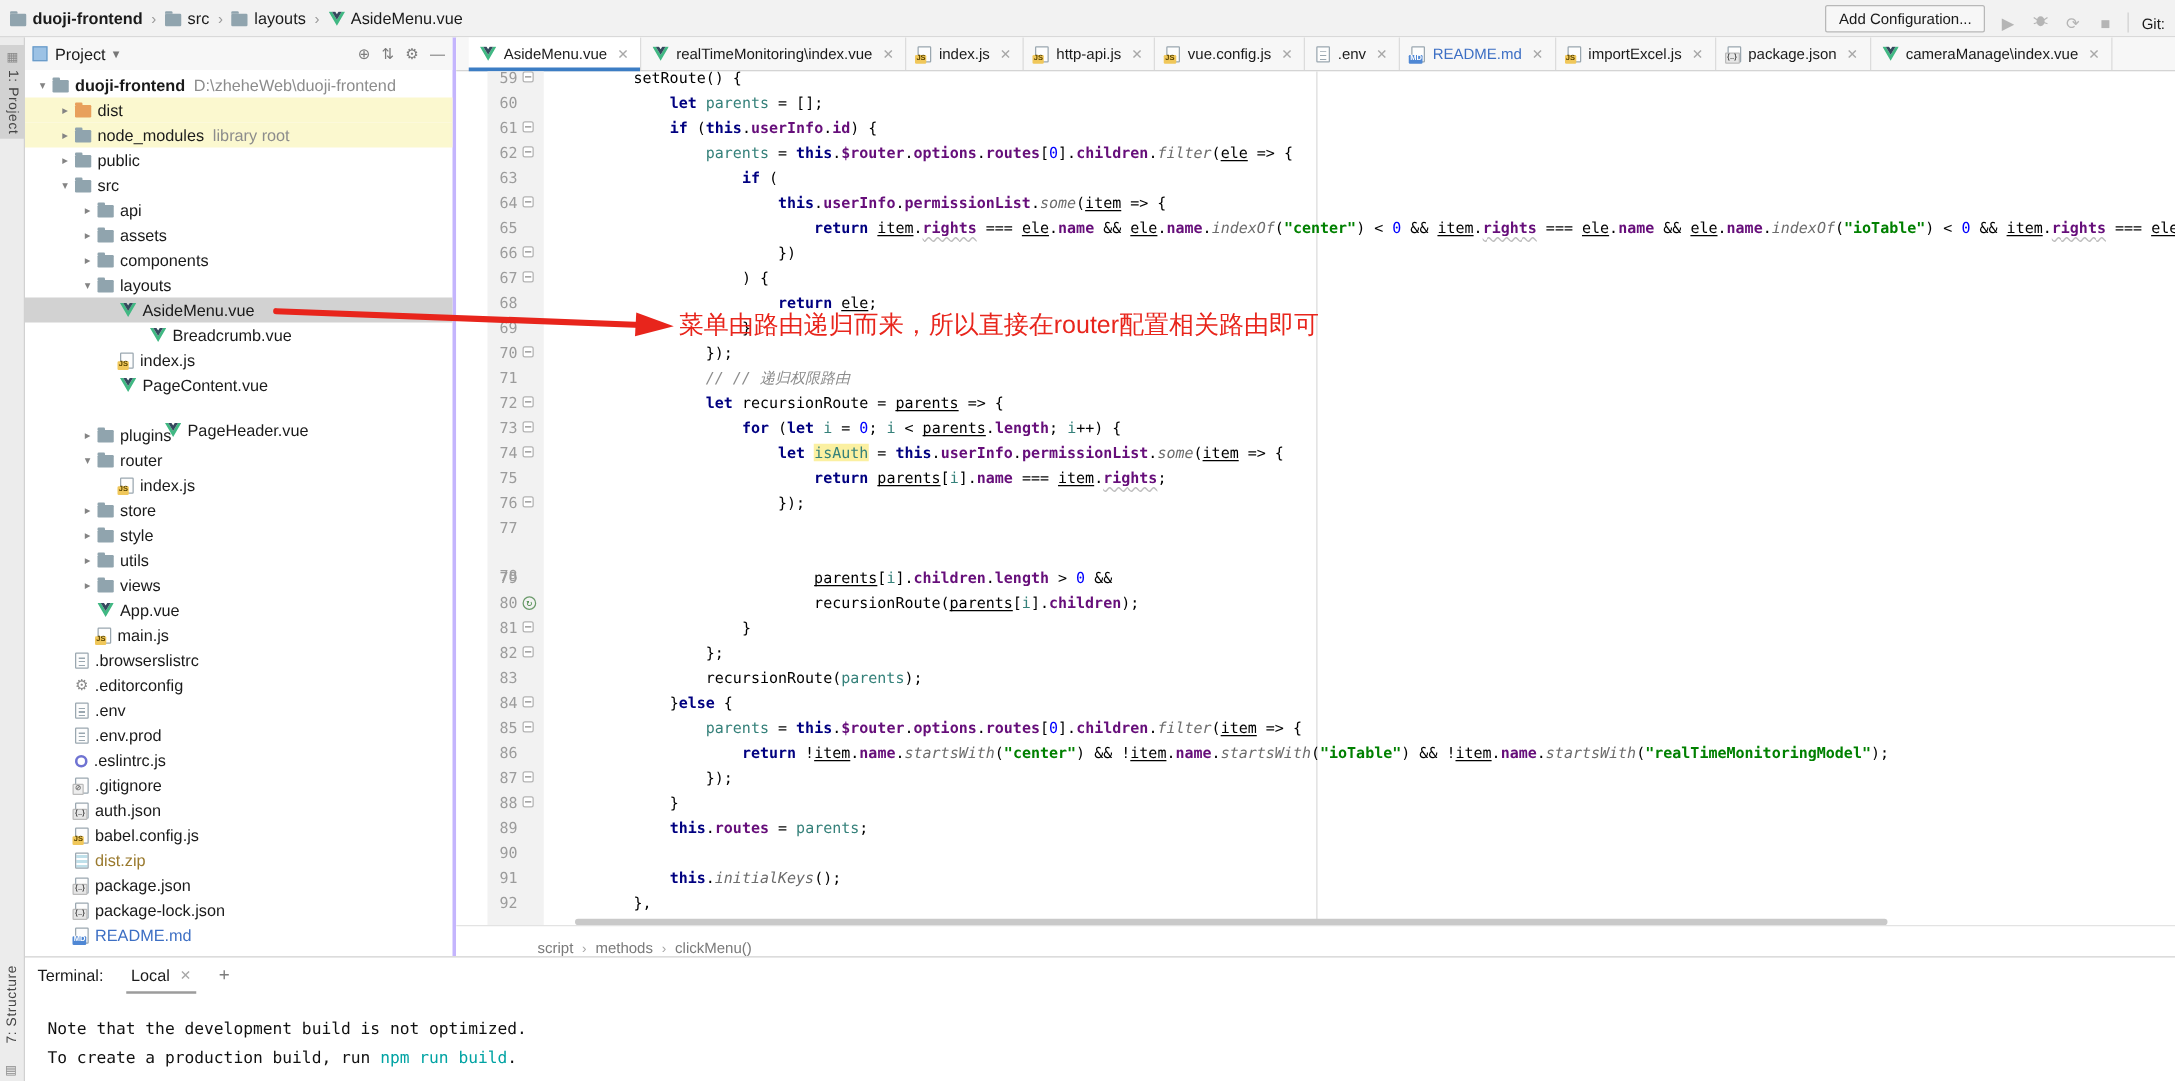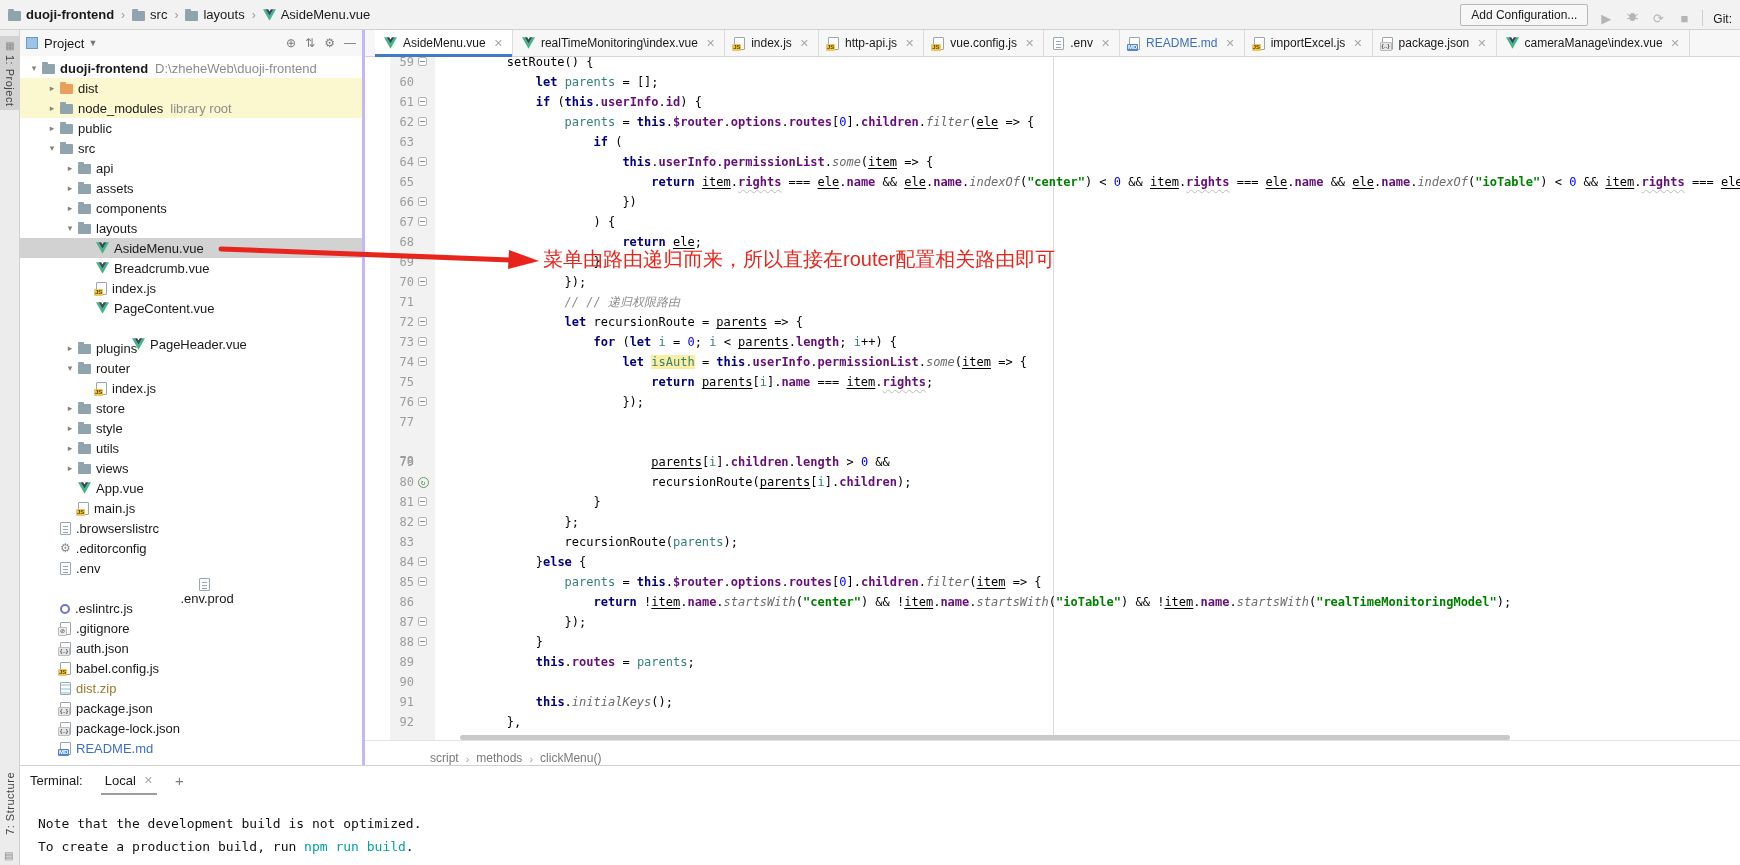"Breadcrumb.vue" div.tree-row { padding-left: 60px -> 84px }
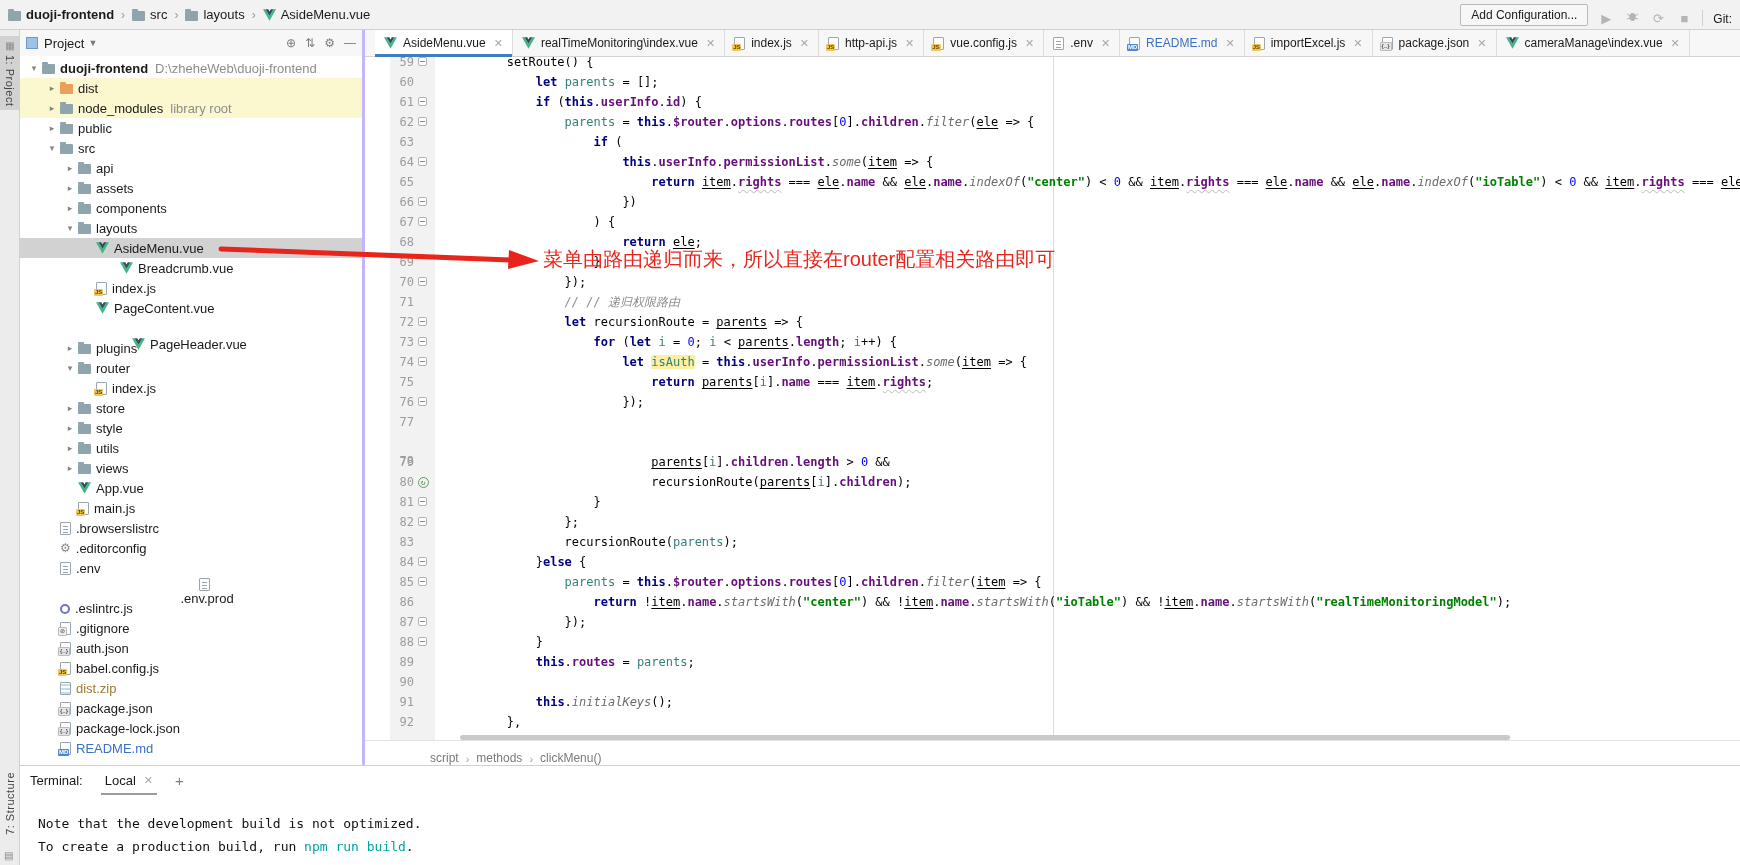".env.prod" div.tree-row { flex-direction: column -> none }
